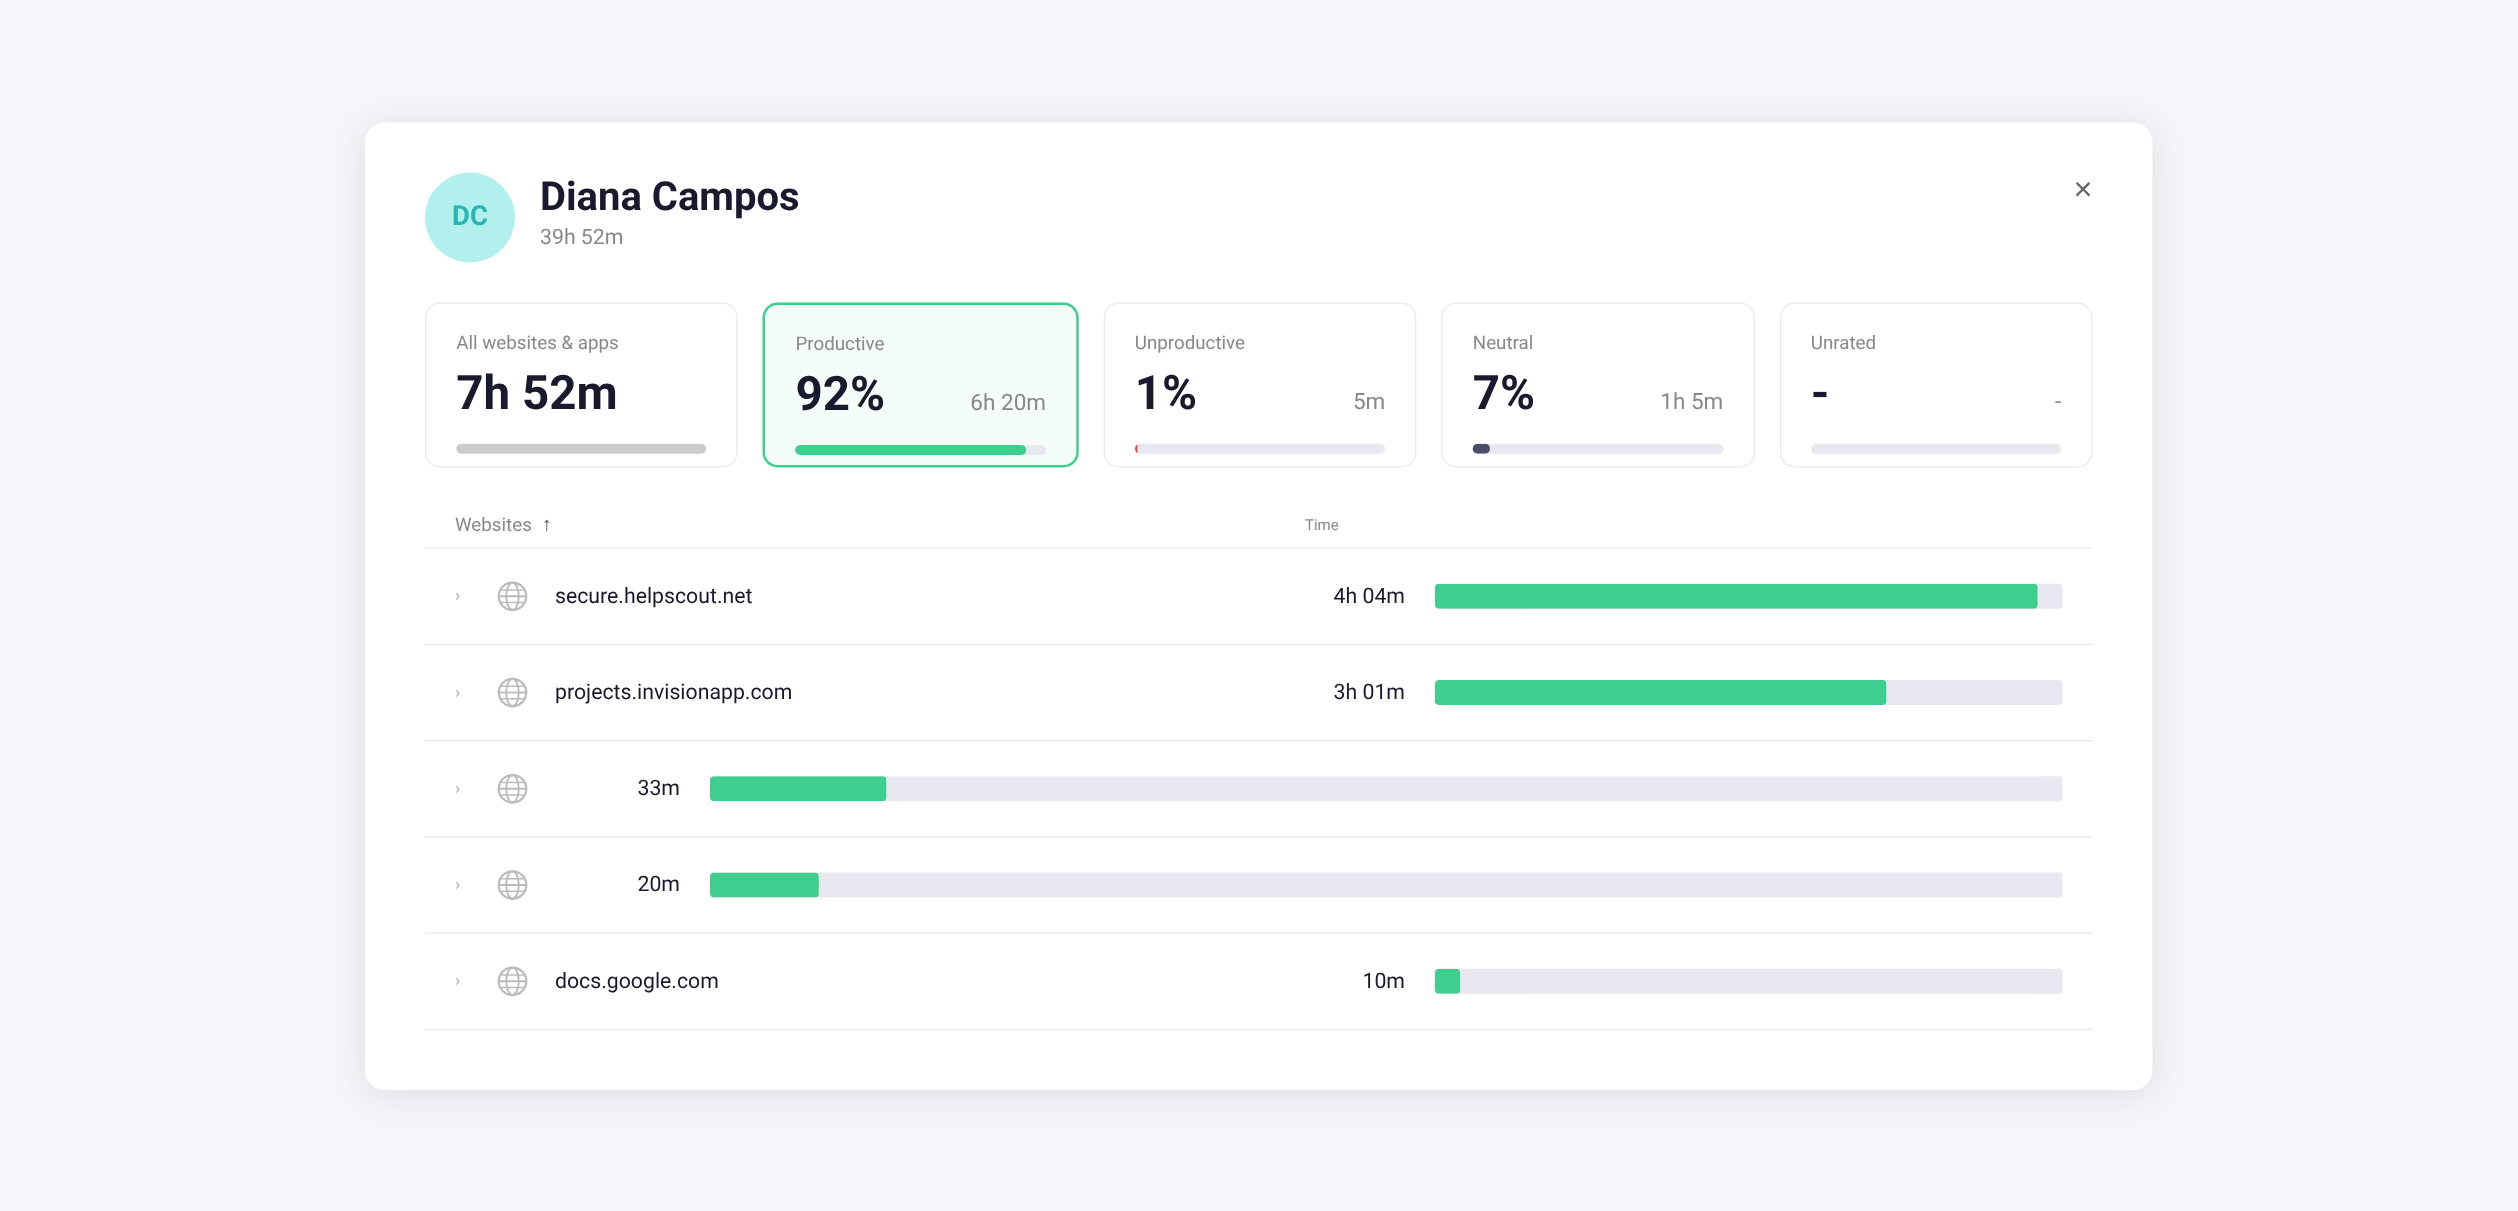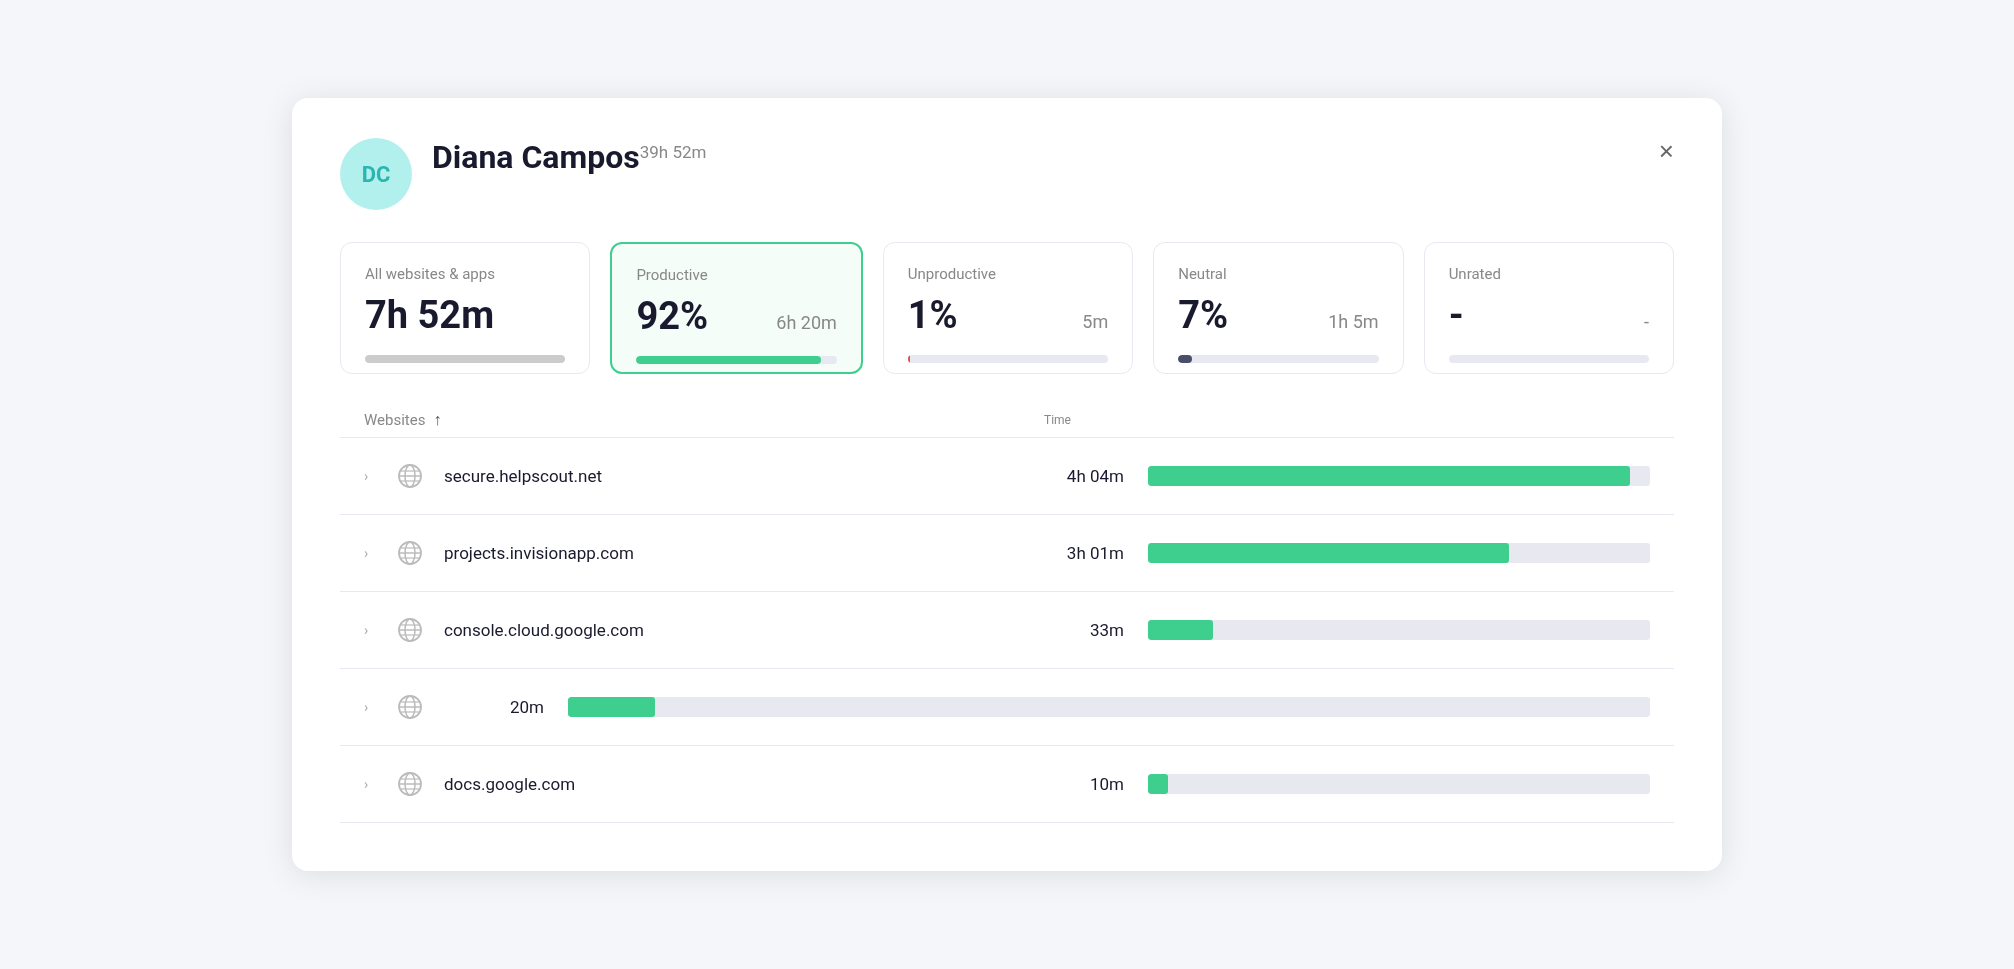"Diana Campos" .user-info { flex-direction: row -> column }
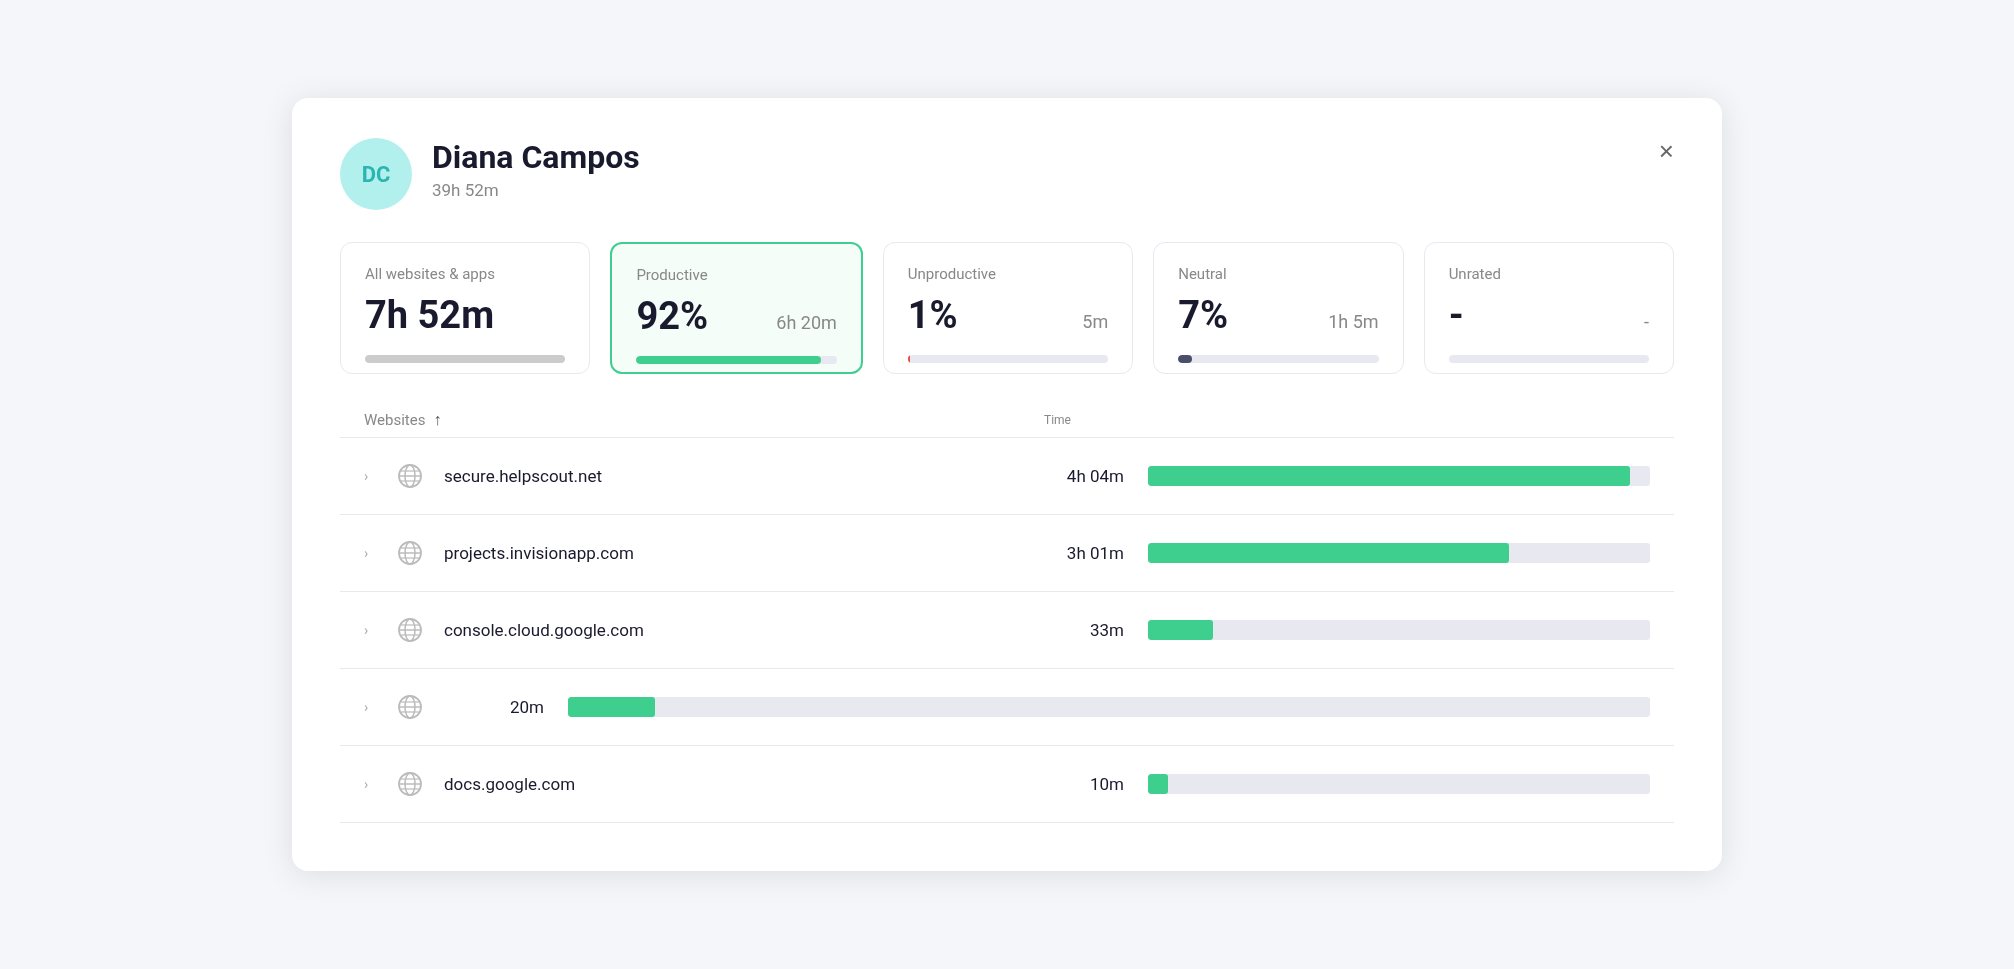"console.cloud.google.com" span.row-name { html: <span>console.cloud.google.com</span> -> none }
